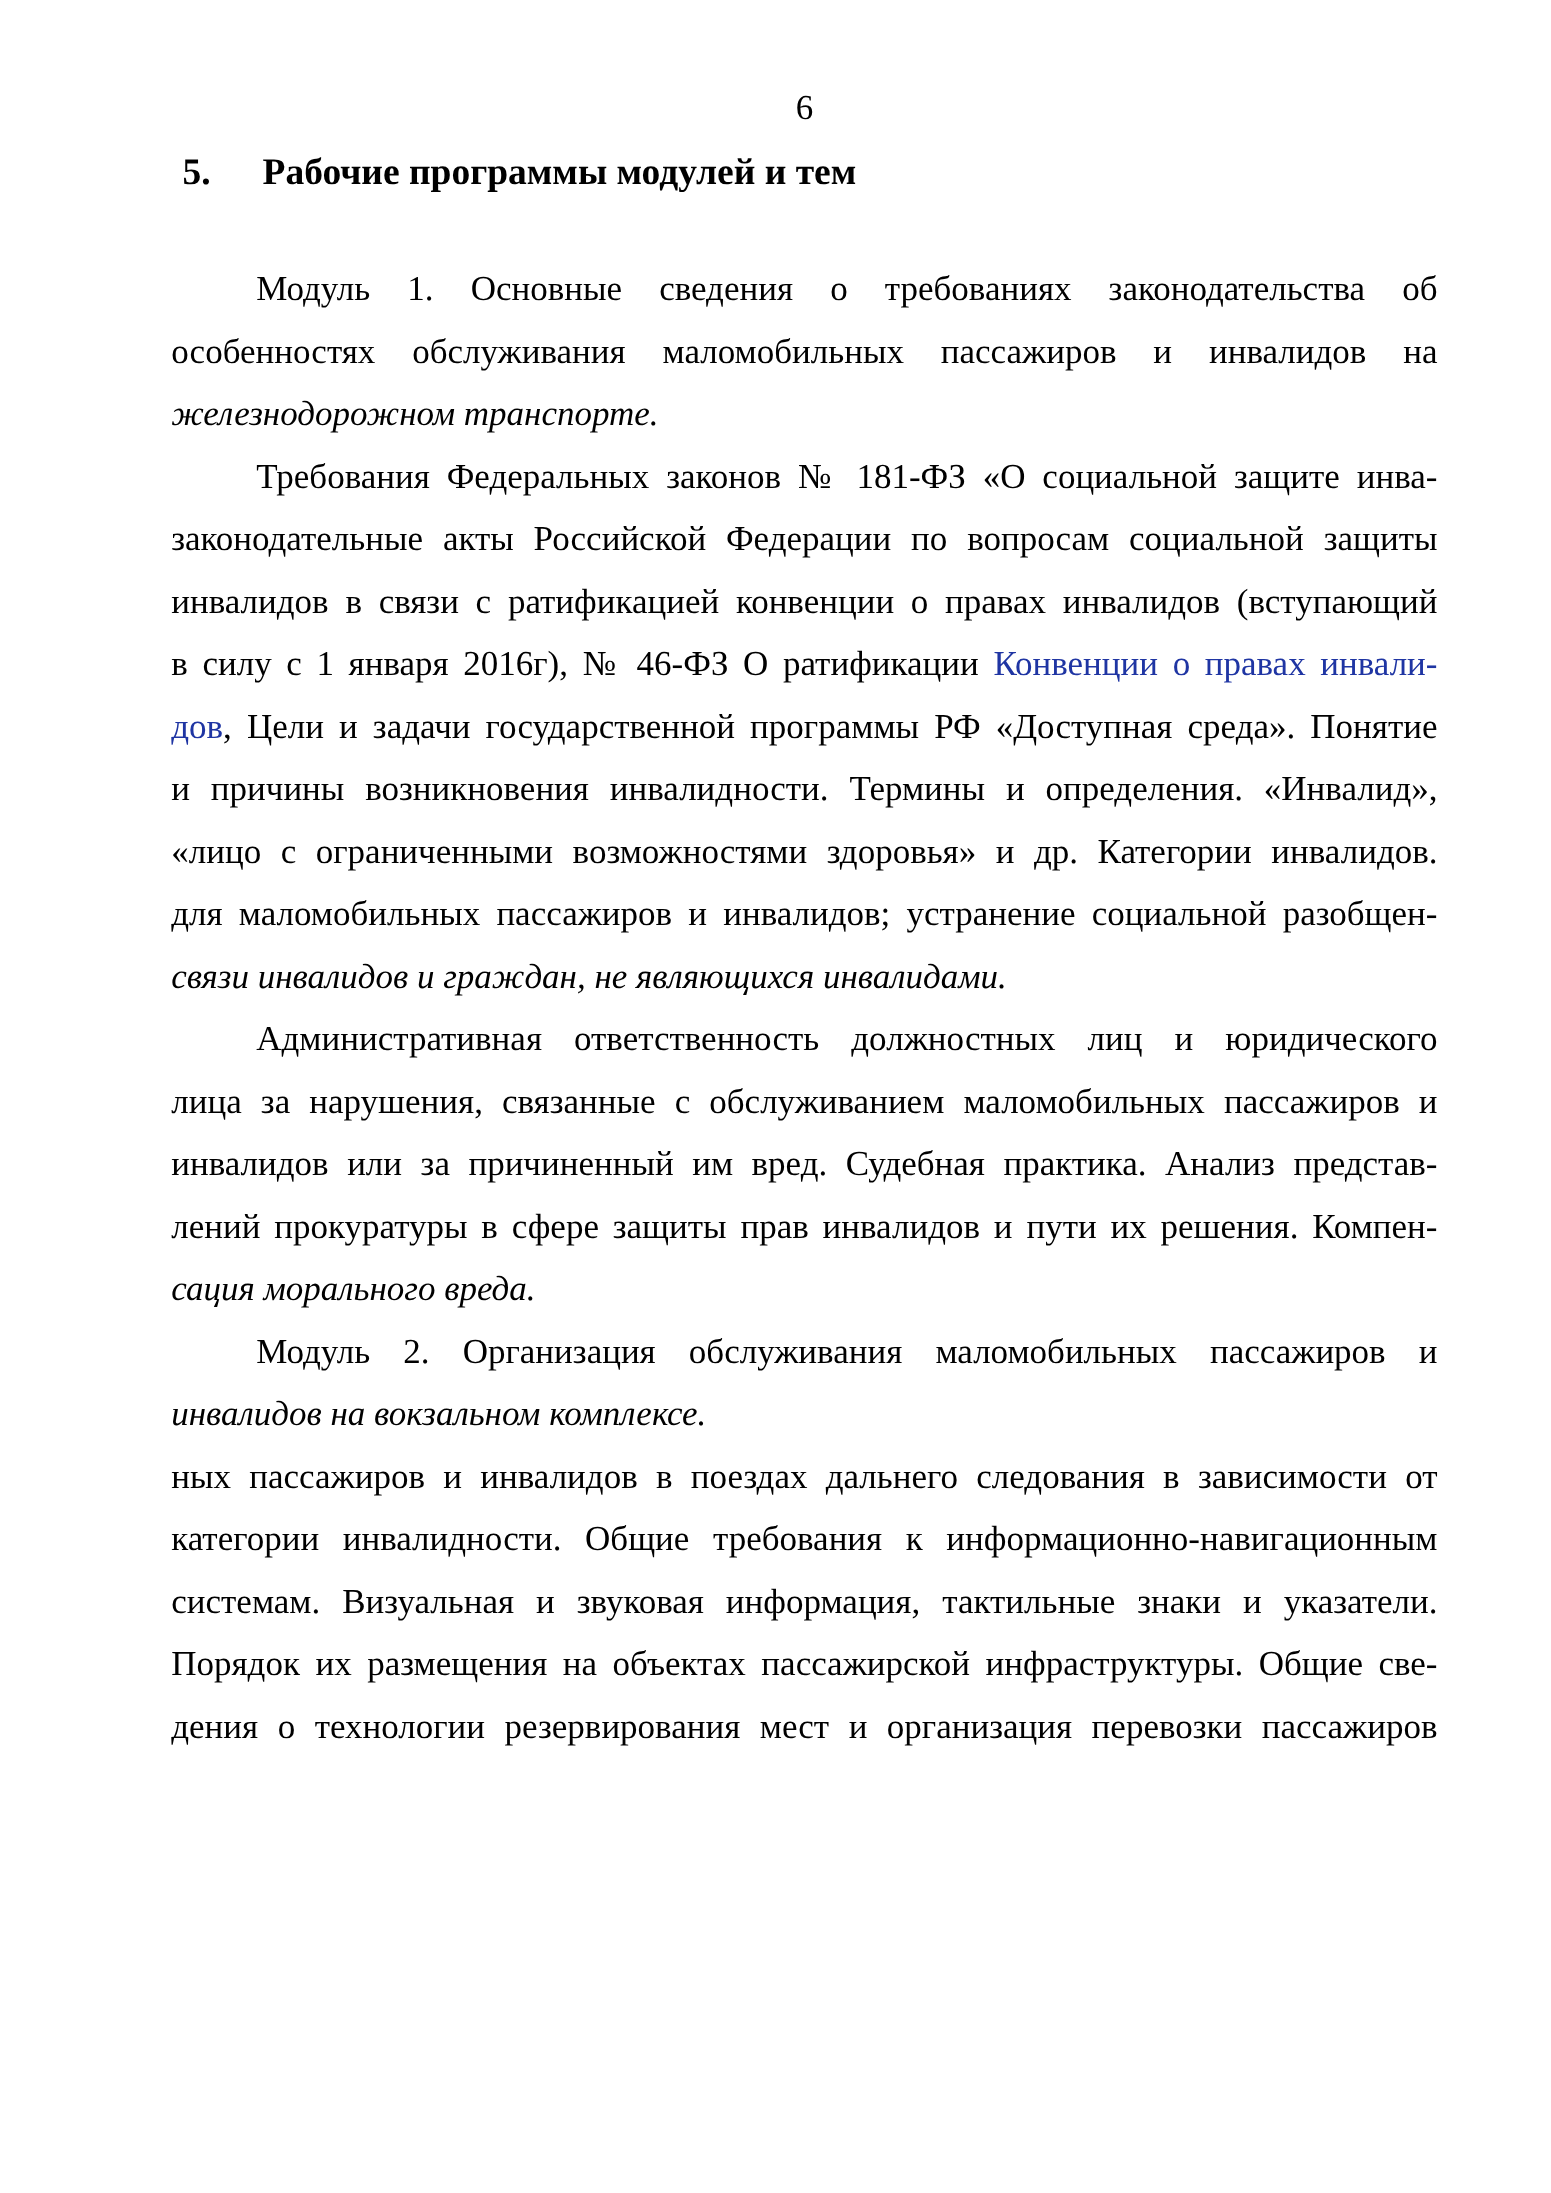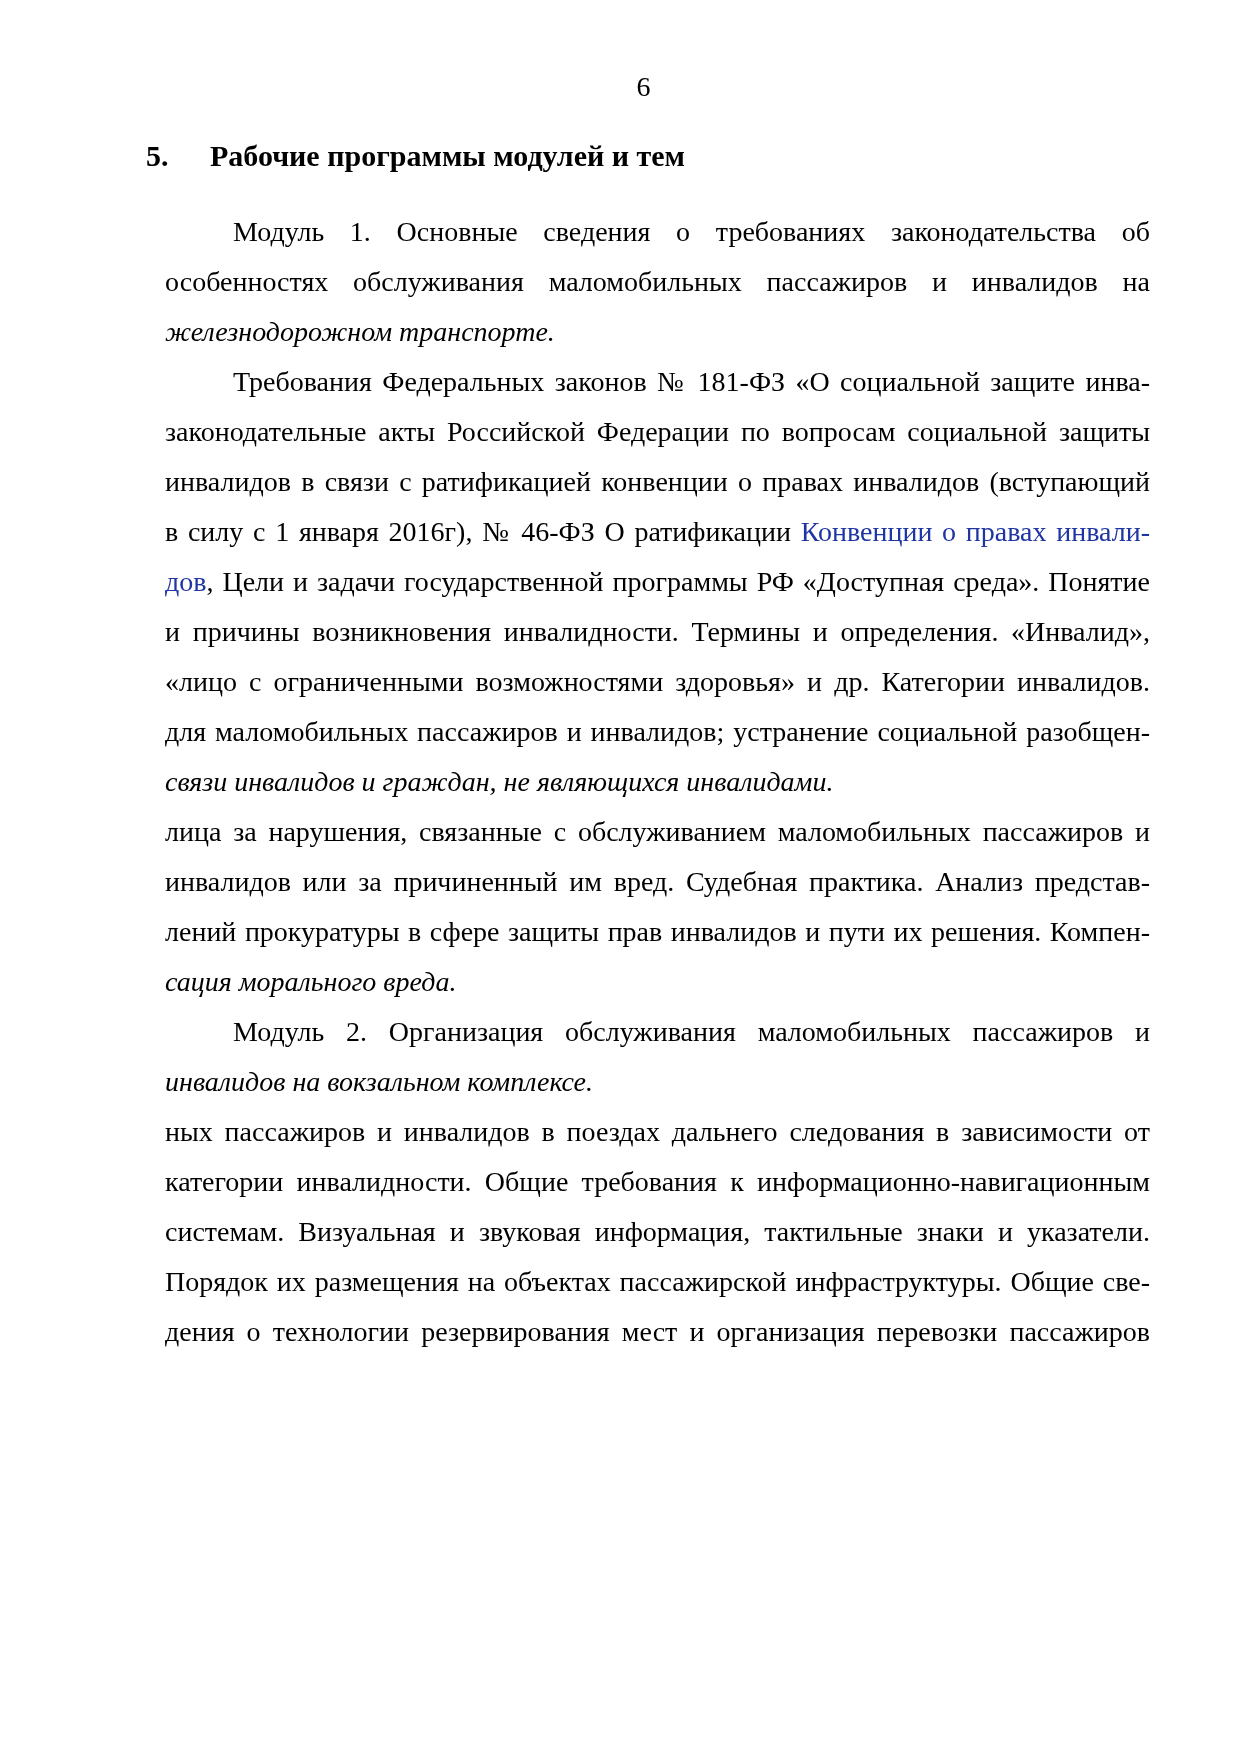"5. Рабочие программы модулей и" .heading { margin-top: 18px -> none }
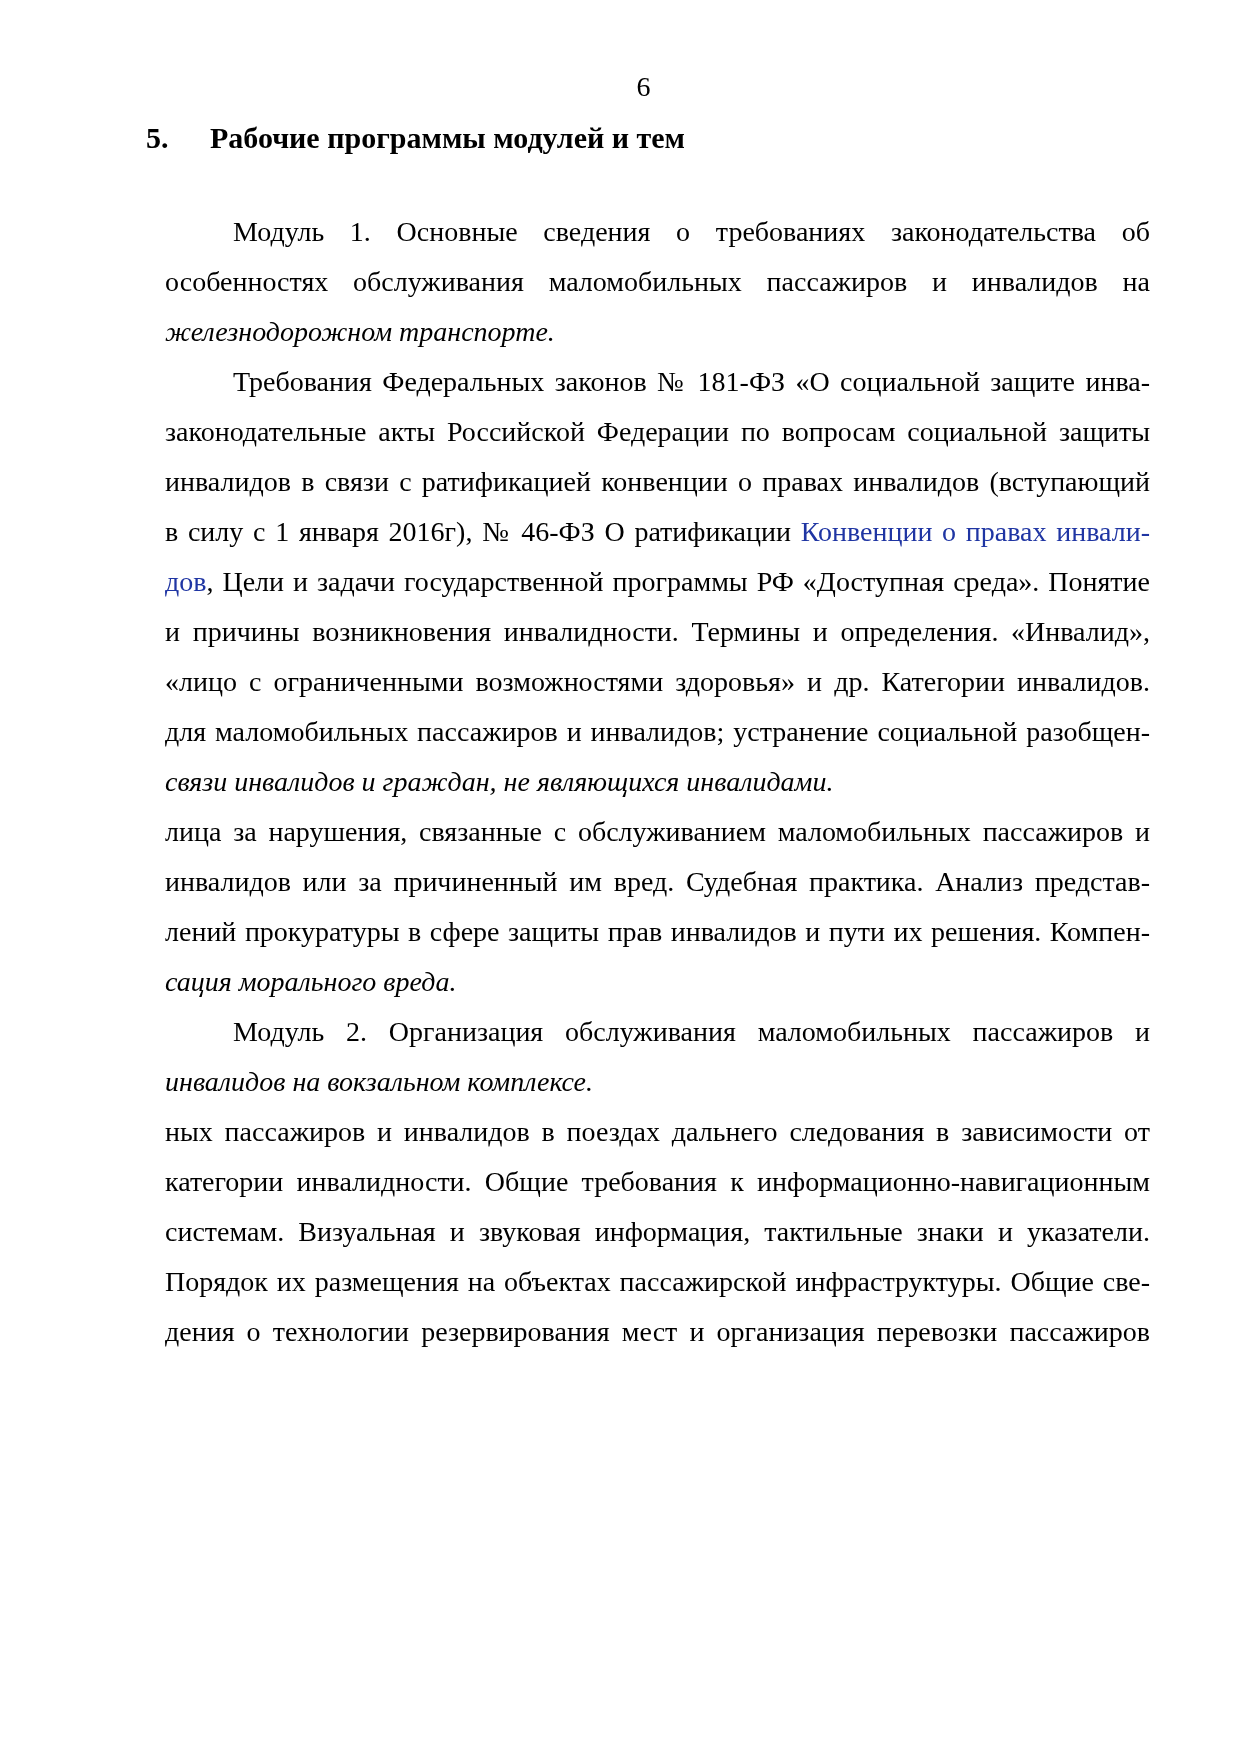"Модуль 1. Основные сведения о" .line { margin-left: 28px -> none }
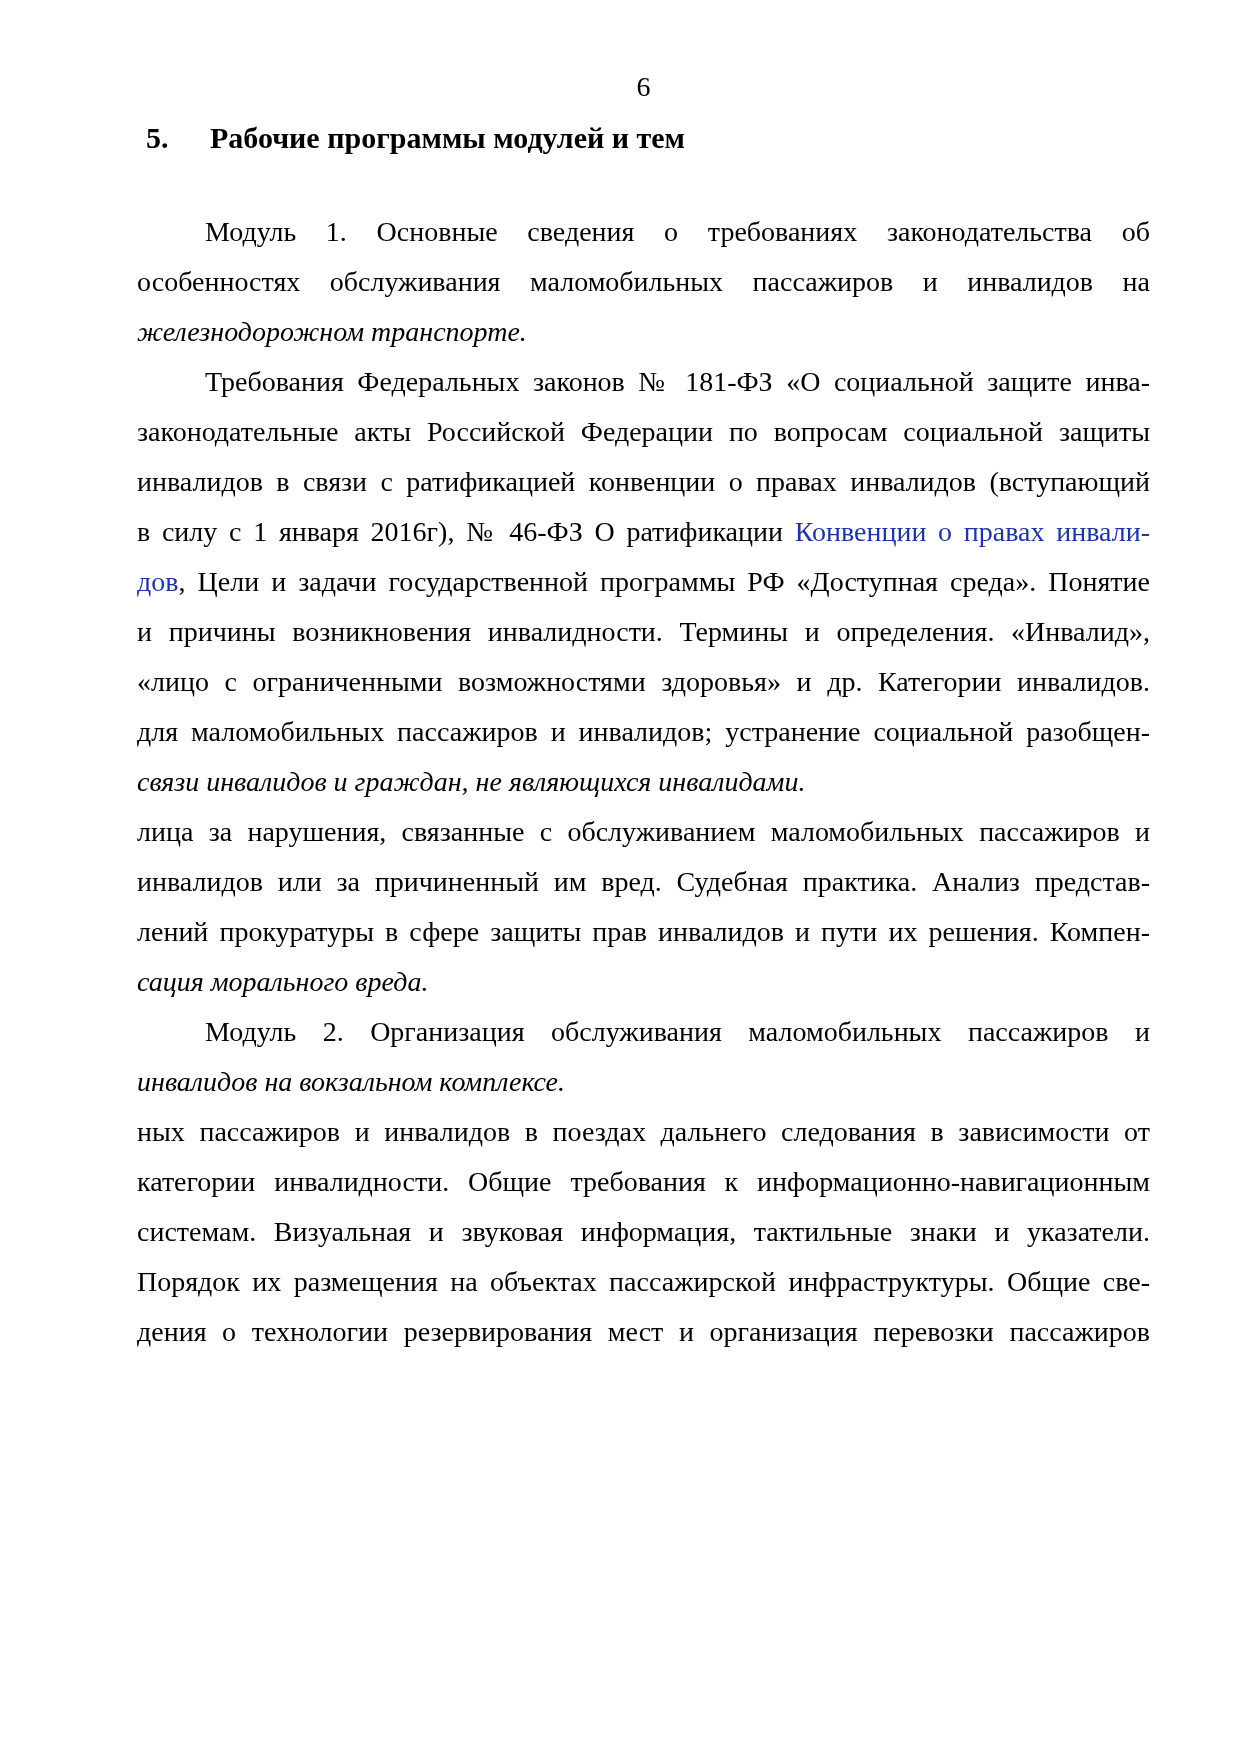"Административная ответственность" div.line { html: none -> <div>Административная ответственность должностных лиц и юридического</div> }
